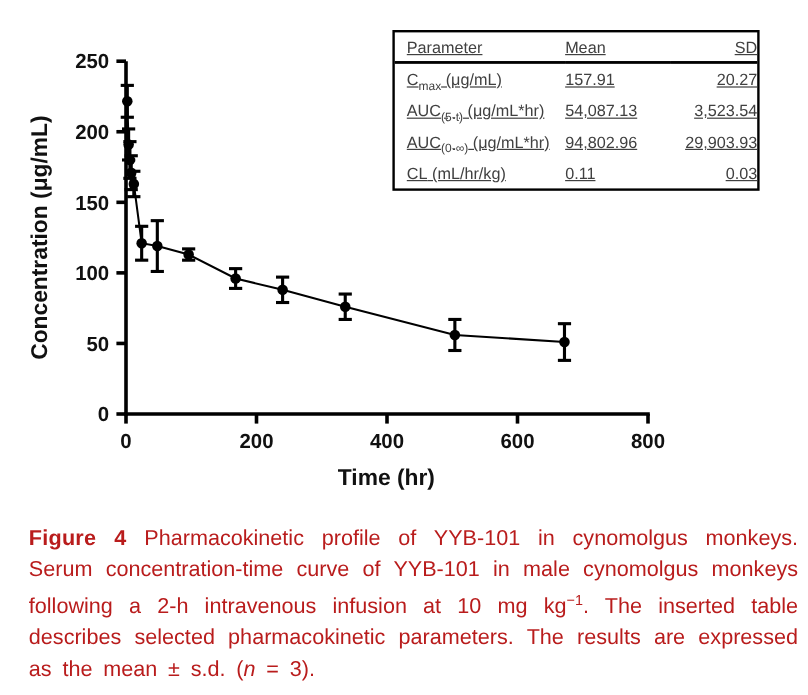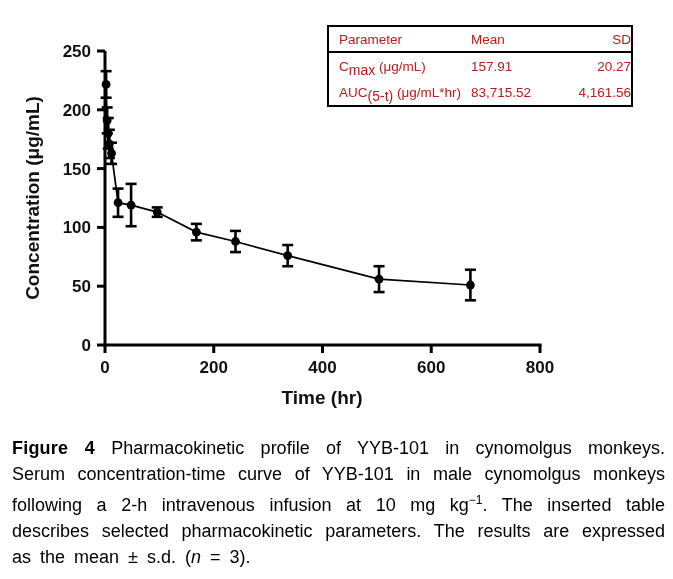"Parameter" .inset-table table { color: #b91c1c -> #404040; text-decoration: none -> underline }
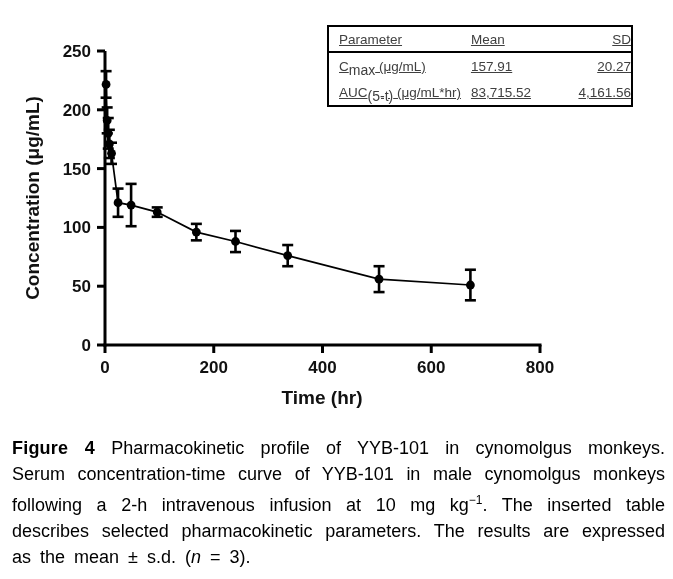"max" .inset-table sub { font-size: 14px -> 10px }
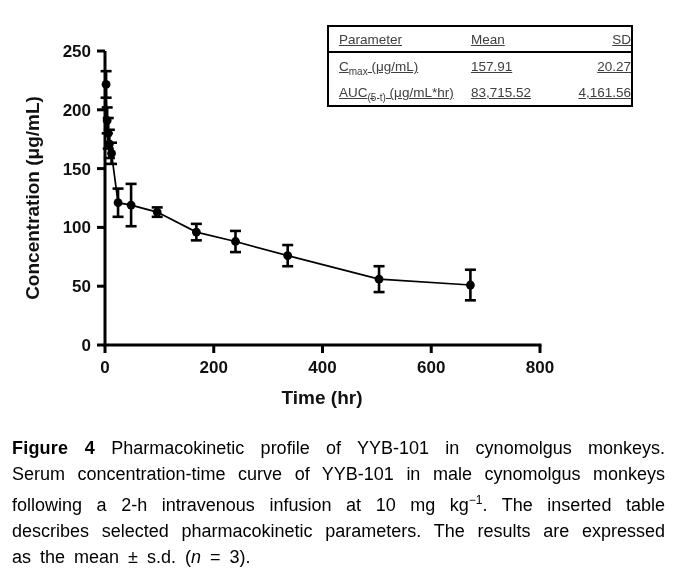"83,715.52" td.c-mean { text: 83,715.52 -> 54,087.13 }
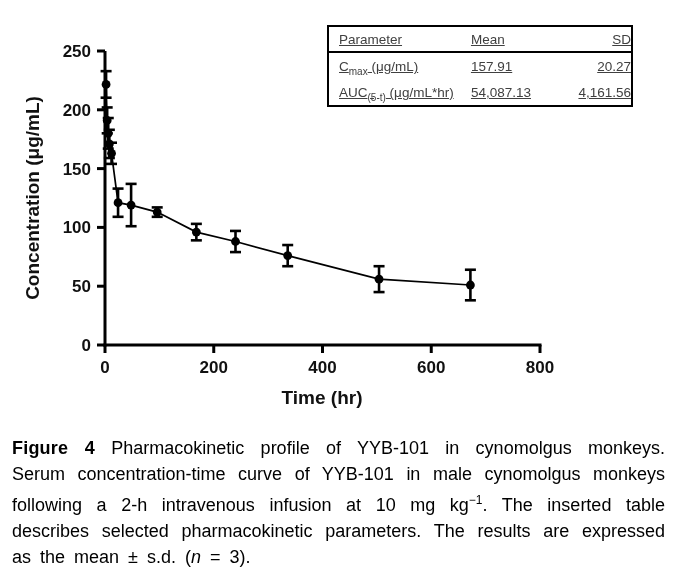"4,161.56" td.c-sd { text: 4,161.56 -> 3,523.54 }
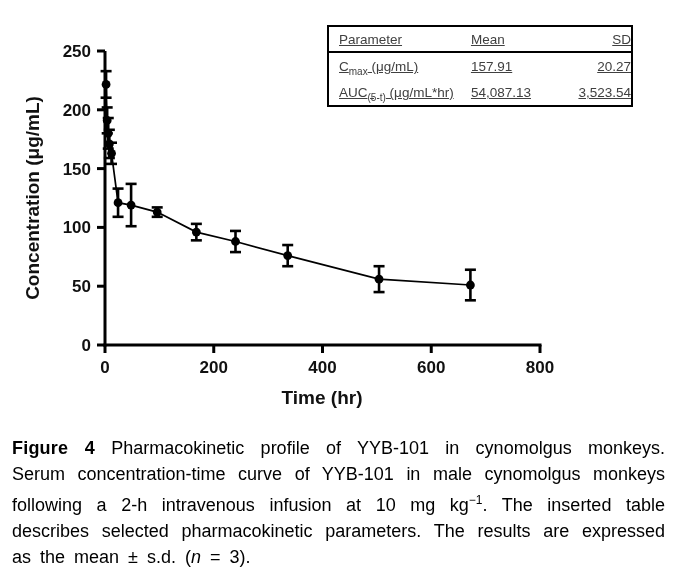"AUC(0-∞) (μg/mL*hr)" tr { html: none -> <tr> <td><span>AUC</span><sub>(0-∞)</sub><span> (μg/mL*hr)</span></td> <td>94,802.96</td> <td>29,903.93</td> </tr> }
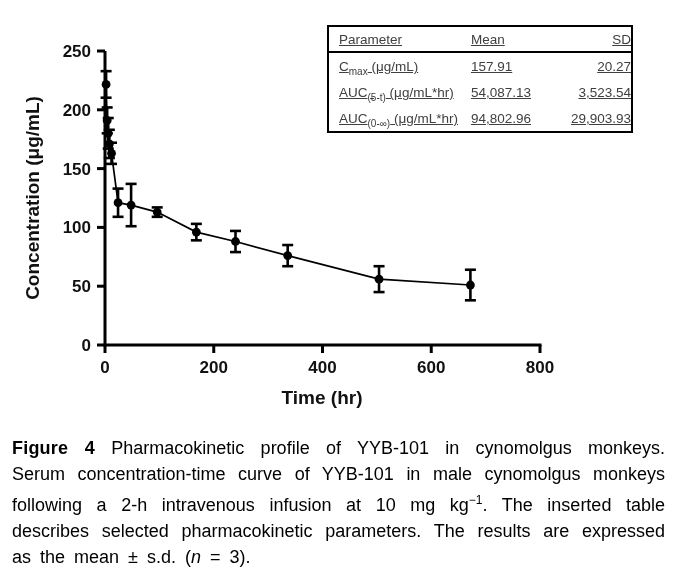"CL (mL/hr/kg)" tr { html: none -> <tr> <td><span>CL</span><sub></sub><span> (mL/hr/kg)</span></td> <td>0.11</td> <td>0.03</td> </tr> }
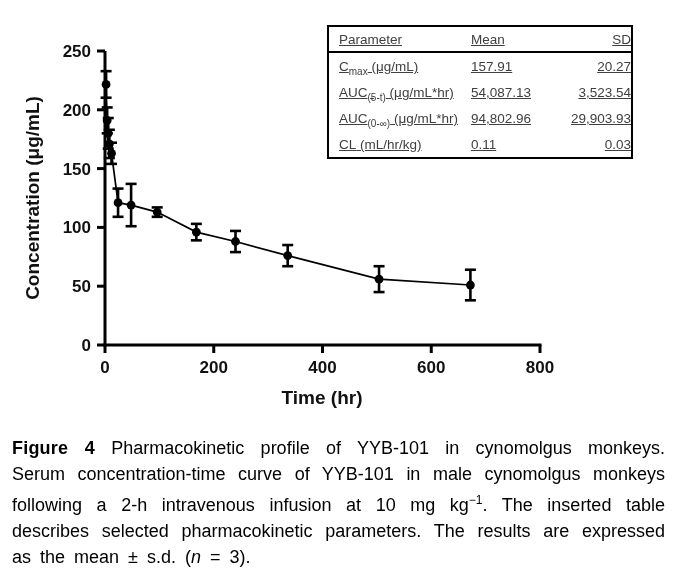"Figure 4 Pharmacokinetic profile of" .caption { color: #000000 -> #b91c1c; margin: 15px 8px 0 12px -> 15px 8px 0 24px }
